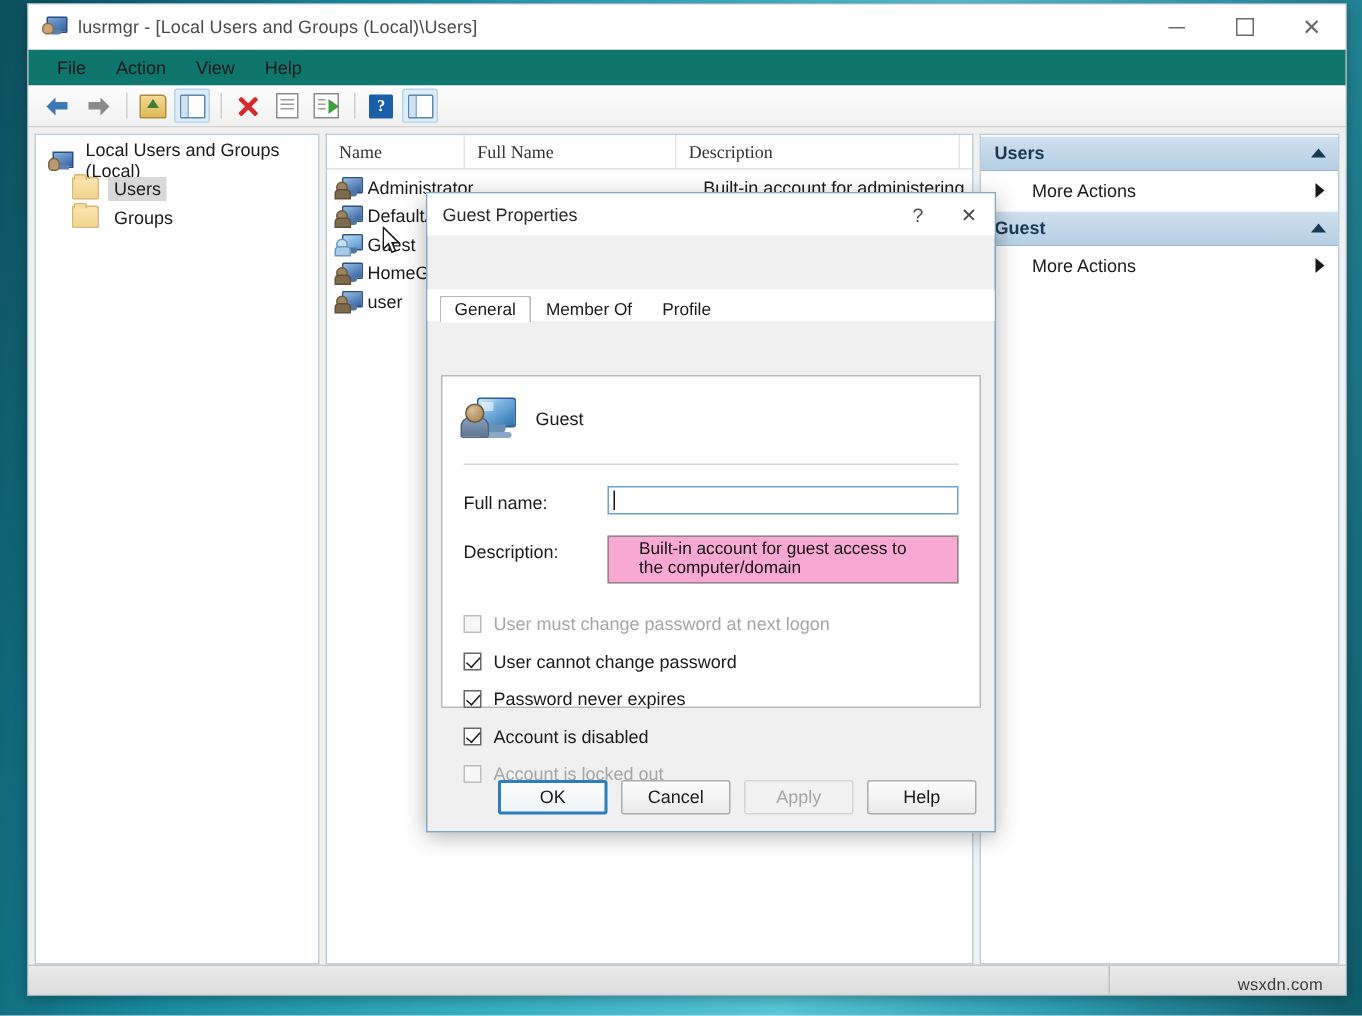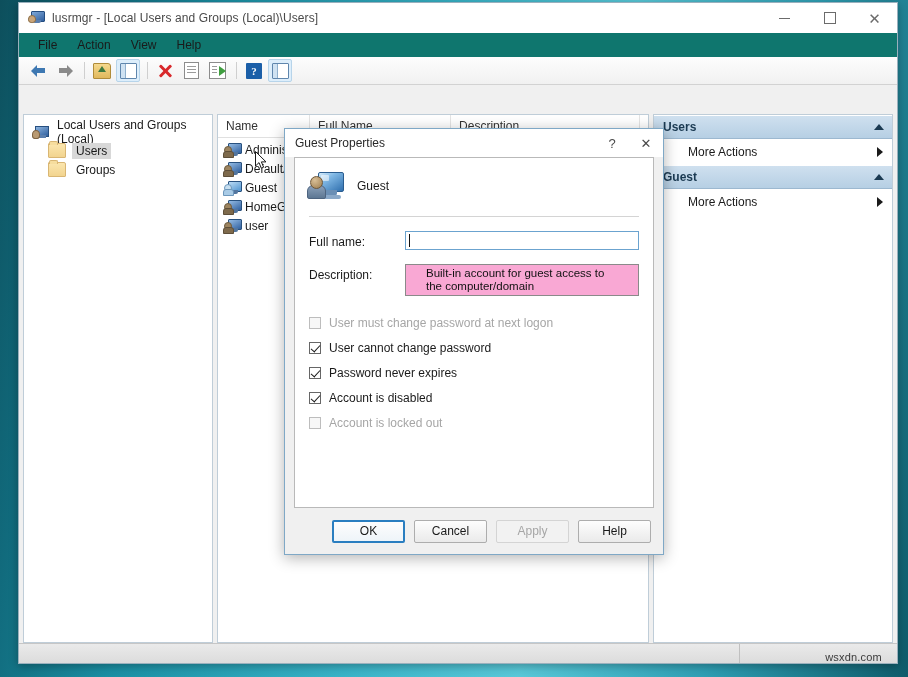"Local Users and Groups (Local)" #body-area { margin-top: 25px -> none }
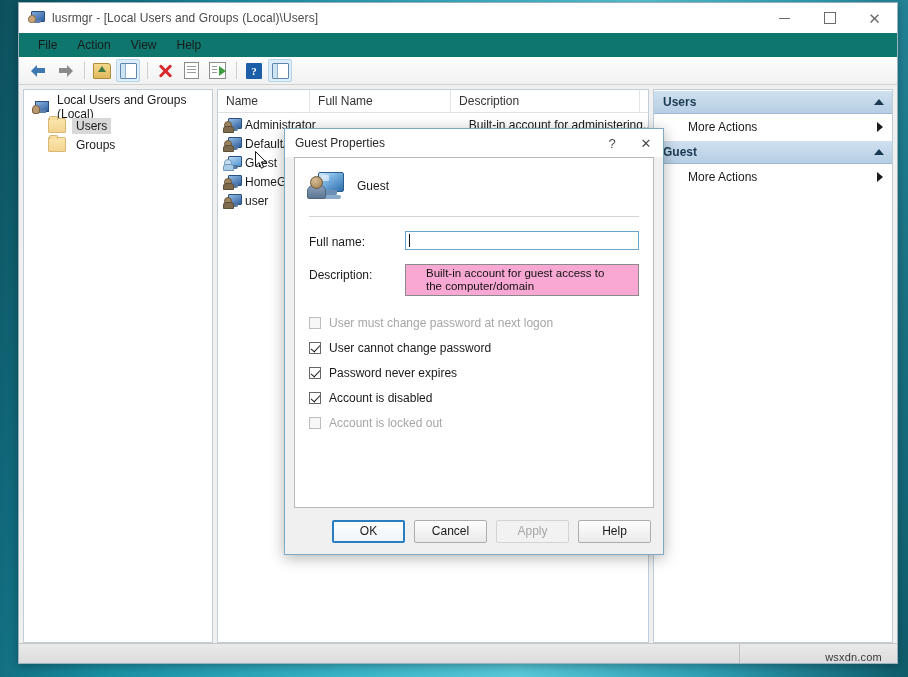"Name" .col-h { font-family: none -> Liberation Serif, serif }
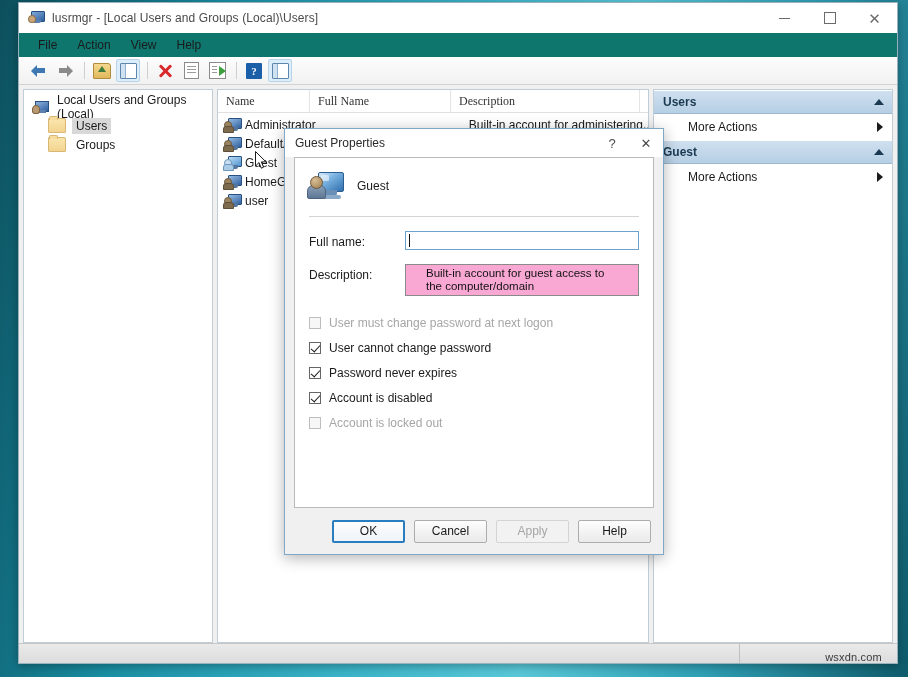"Guest Properties" #dialog { gap: none -> 36px }
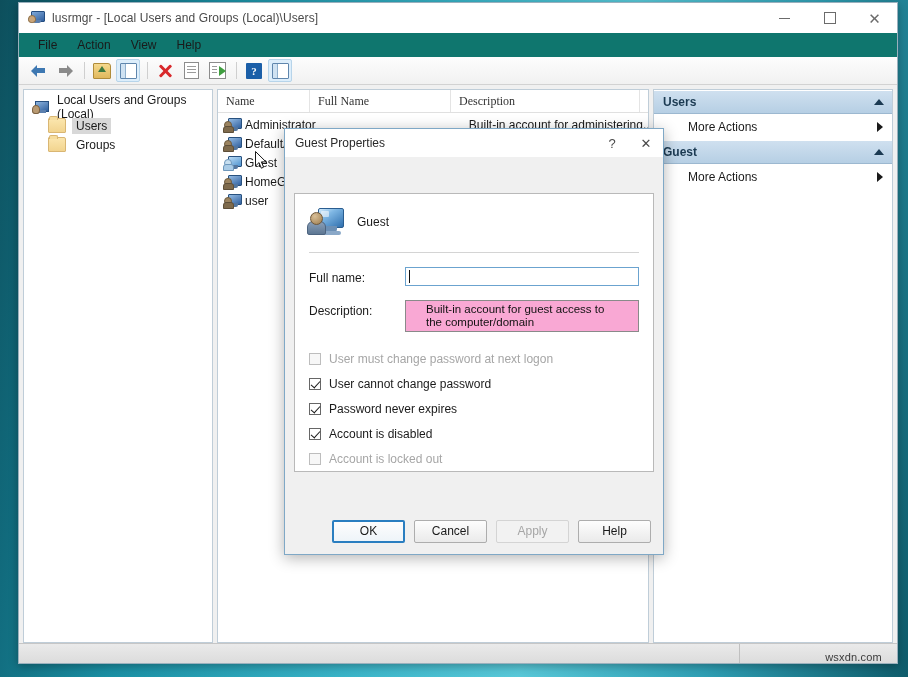"General" div { html: none -> <div> <div>General</div> <div>Member Of</div> <div>Profile</div> </div> }
